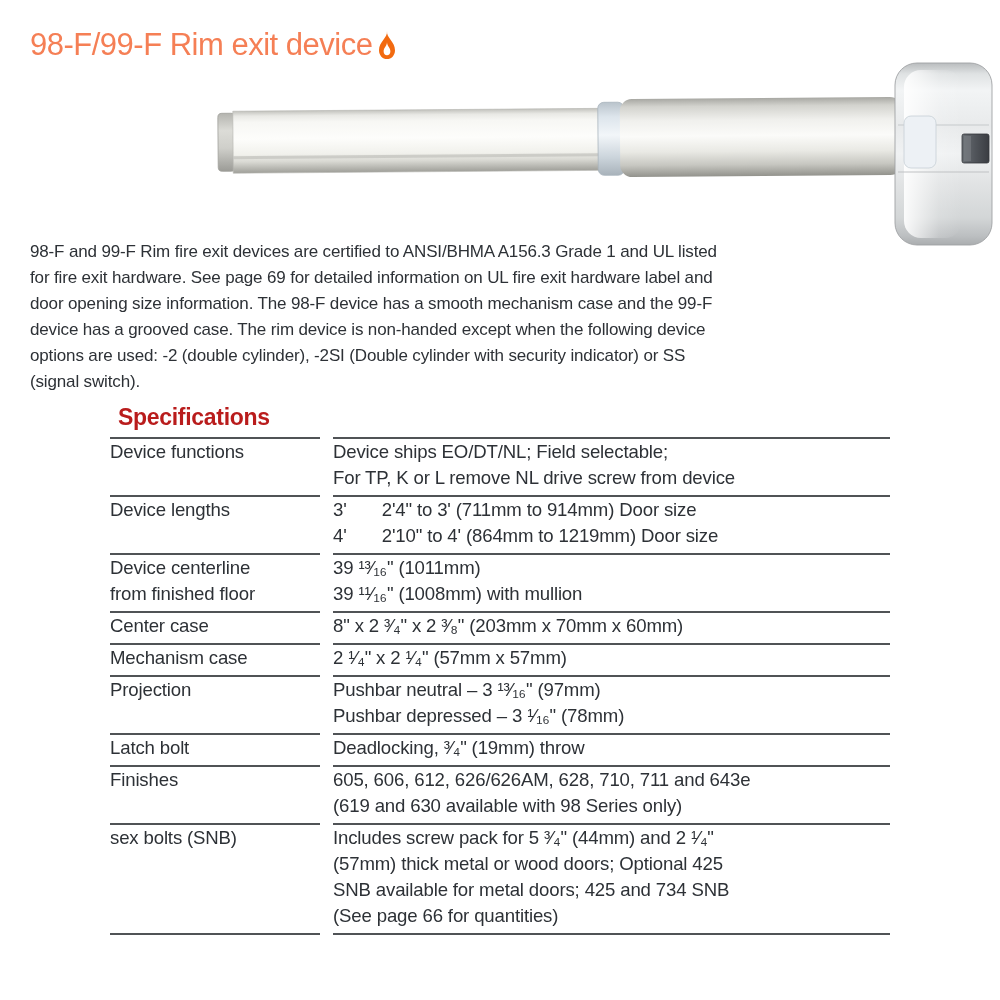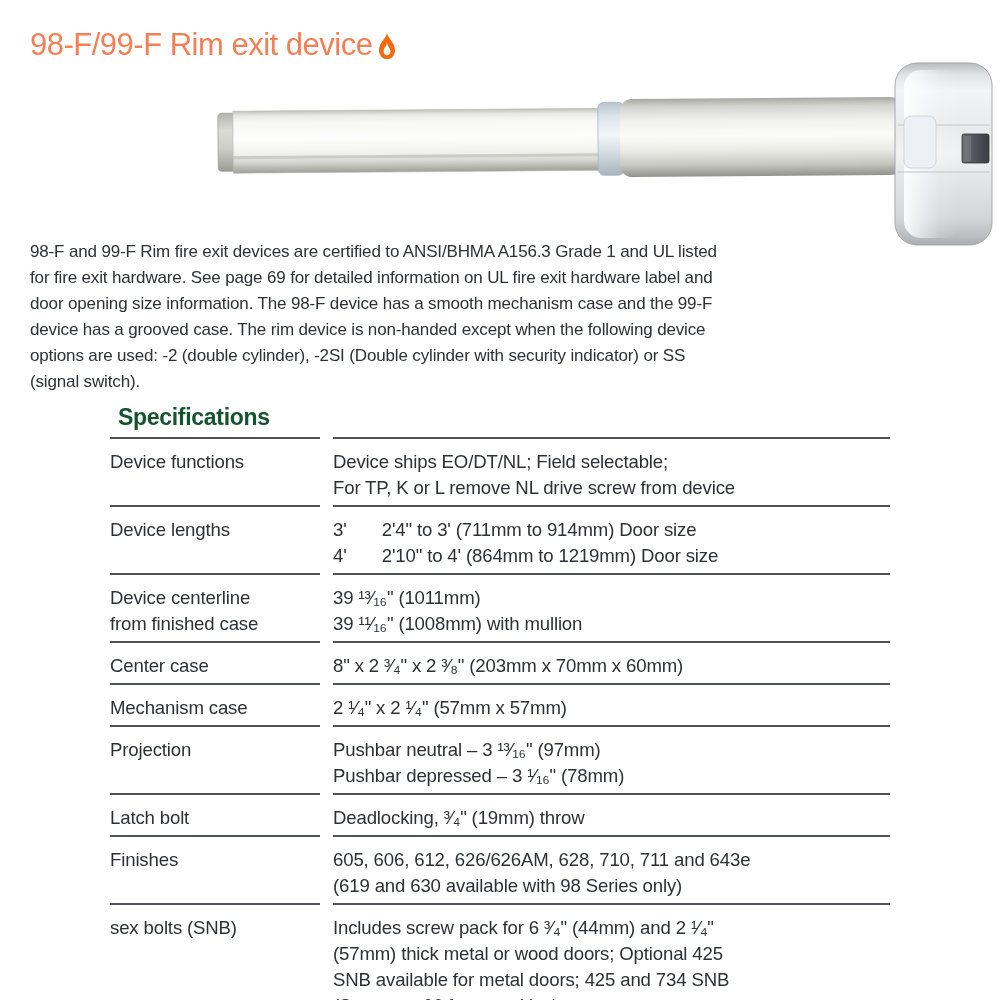"Specifications" .spec-head { color: #14532d -> #b91c1c }
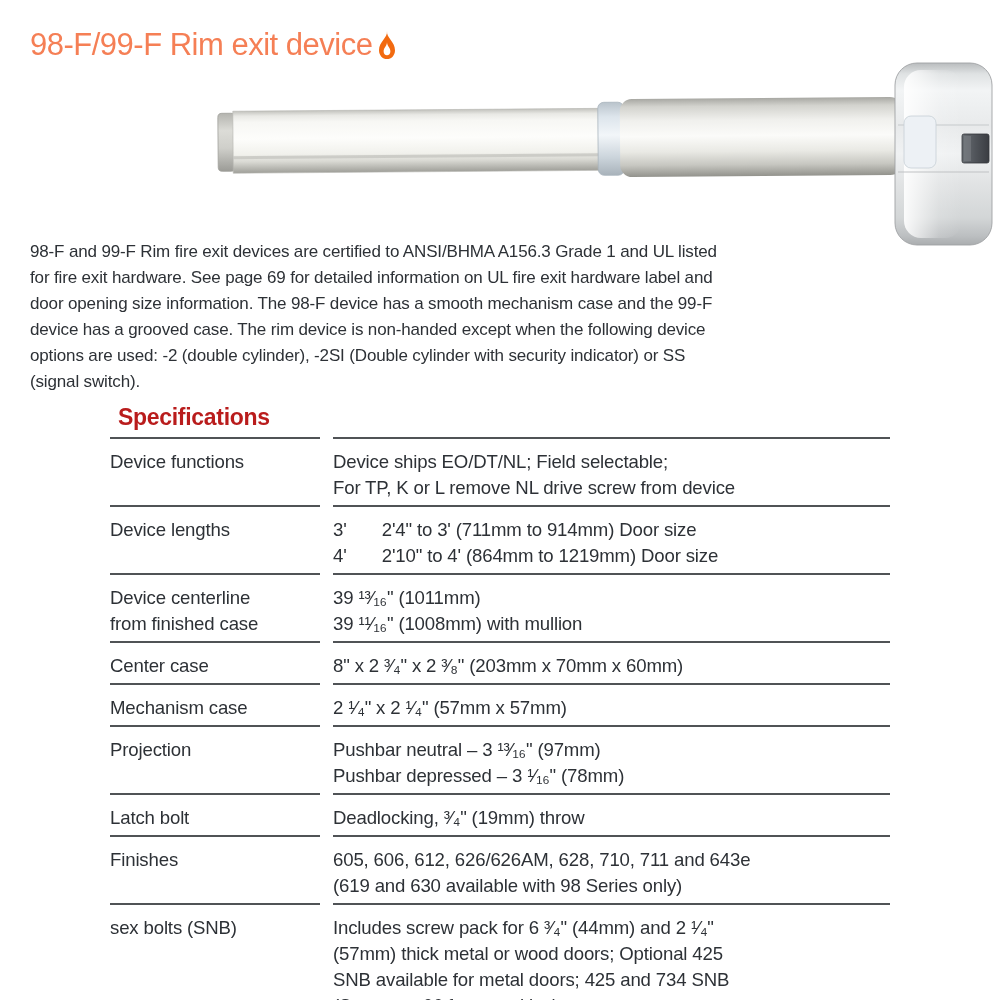"Device functions" .cell { padding: 10px 0 4px -> 0 0 4px }
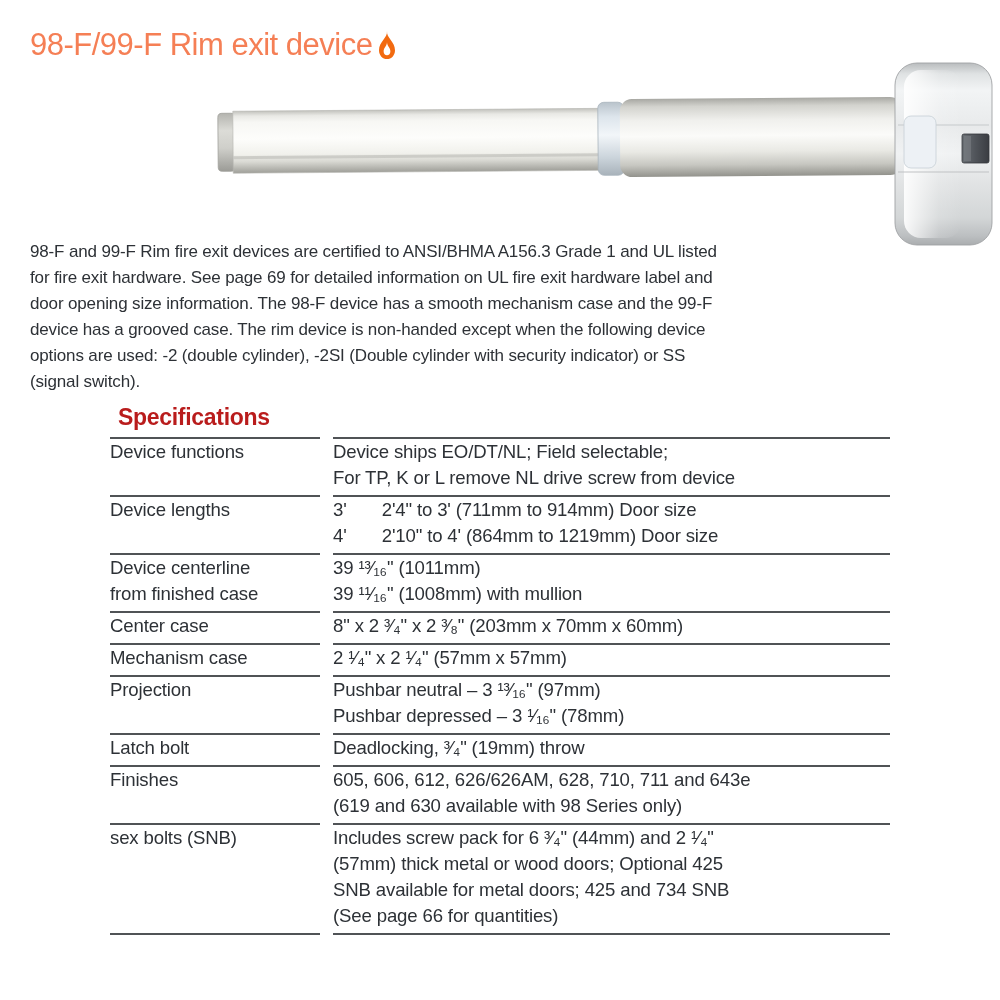"from finished case" div.line { text: case -> floor }
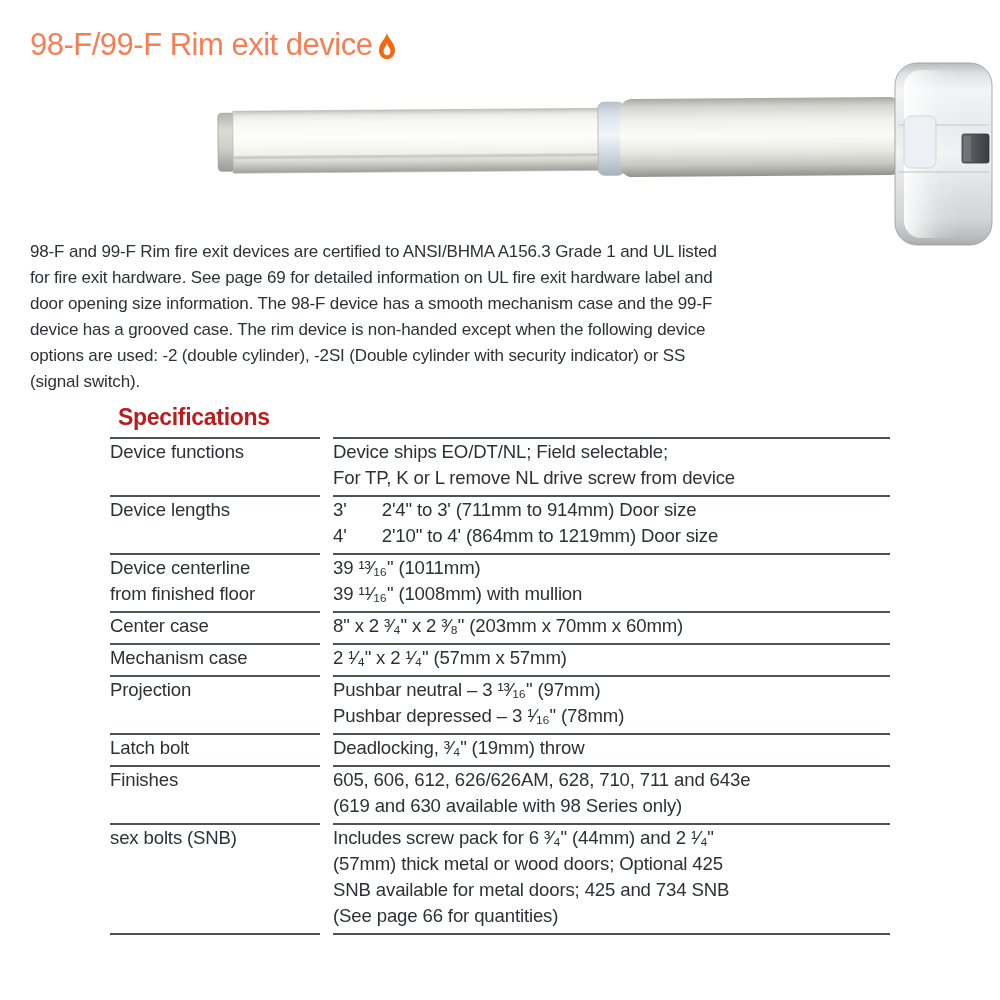"Includes screw pack for 6" div.line { text: 6 -> 5 }
